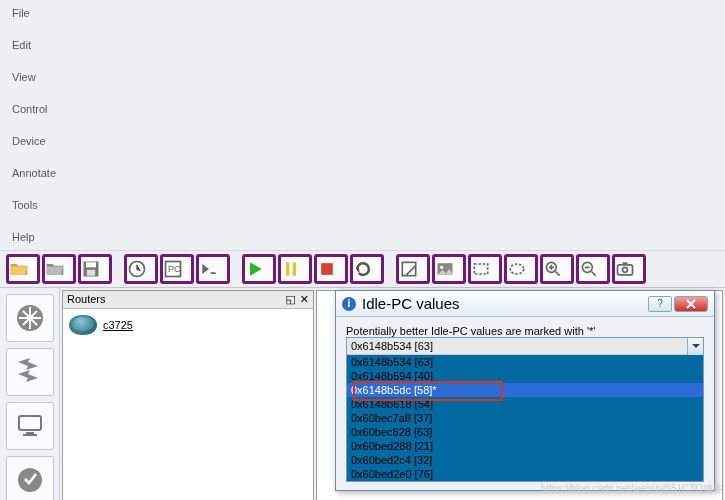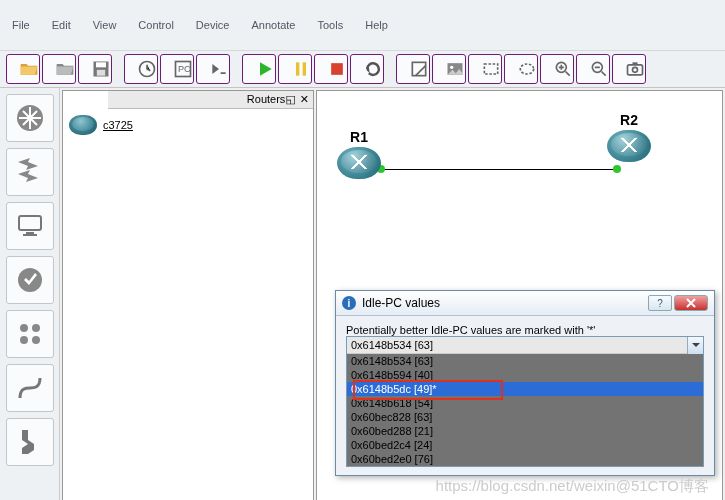"File" .menubar { flex-direction: none -> column; padding: 16px 8px -> 4px 8px }
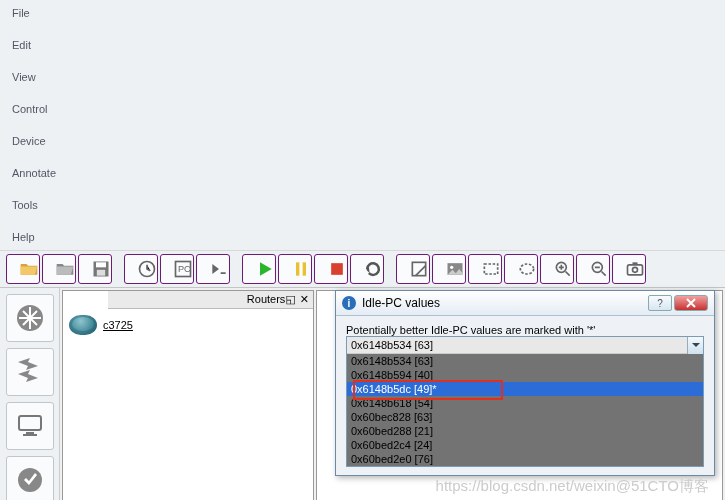"PC" .tbtn { border: 1px solid #701a75 -> 3px solid #701a75; justify-content: flex-end -> flex-start }
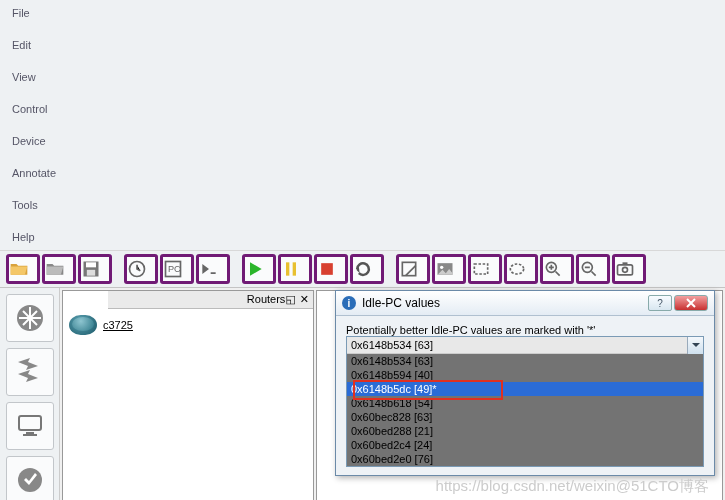"Routers" .routers-hdr { justify-content: flex-end -> space-between; margin-left: 45px -> none }
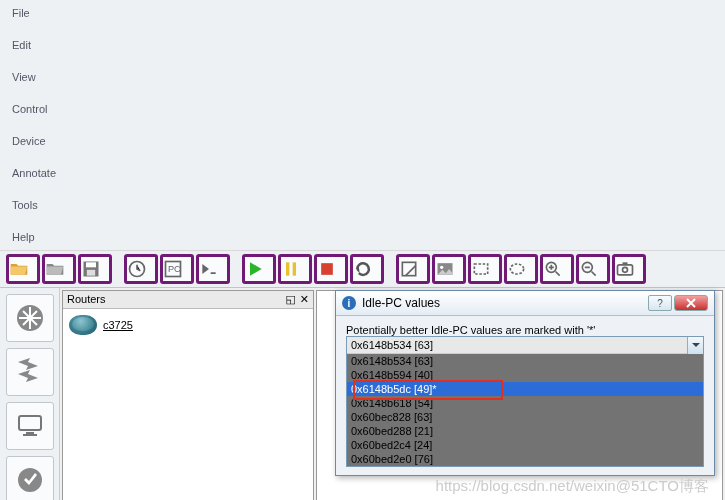"Idle-PC values" .dlg-title .ttxt { font-size: 12px -> 15px }
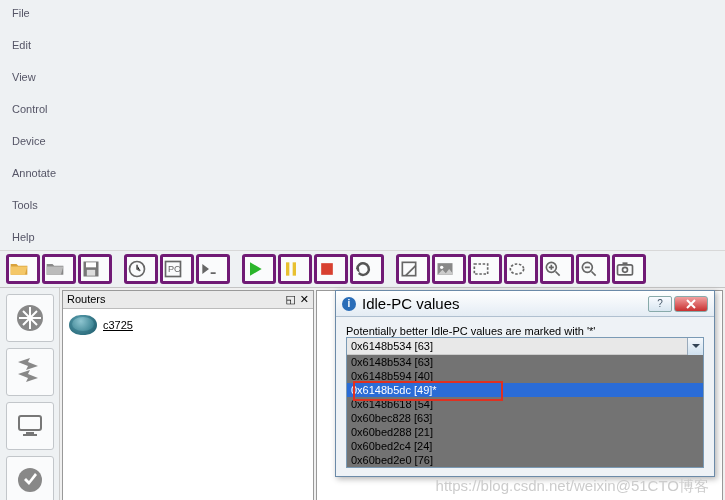"0x6148b534 [63]" .combo { background: #737373 -> #0369a1 }
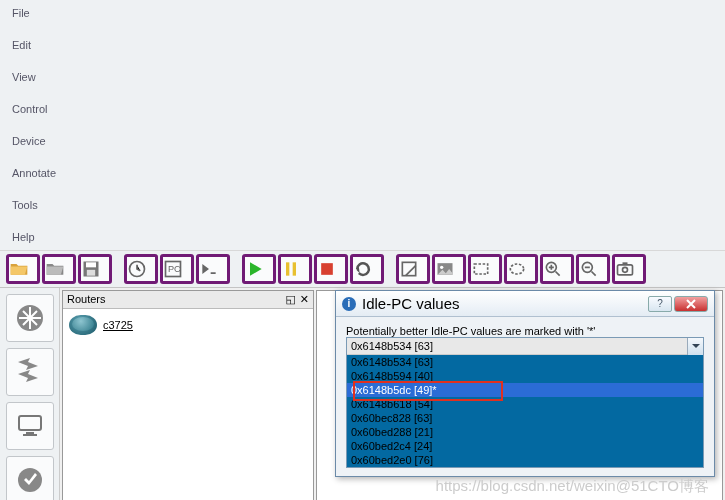"0x6148b5dc [49]*" div.sel { text: 49 -> 58 }
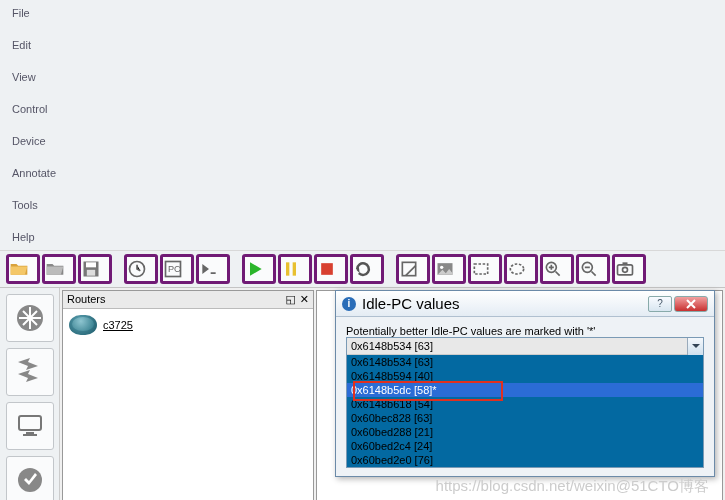"0x60bec7a8 [37]" div { html: none -> <div>0x60bec7a8 [37]</div> }
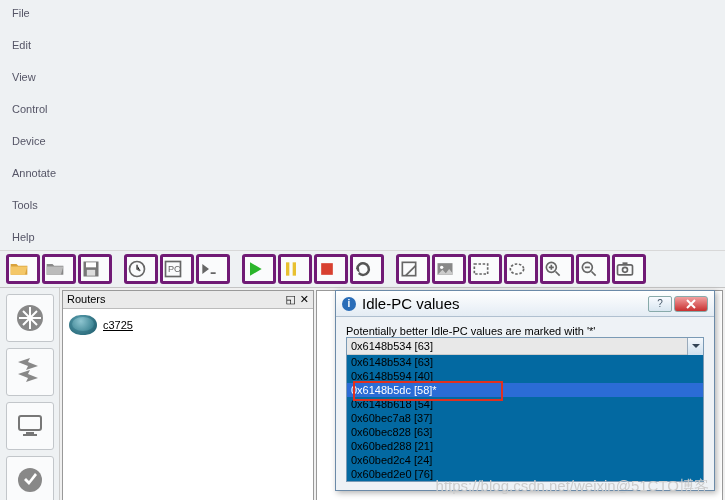"0x60bed2c4 [24]" div { text: 24 -> 32 }
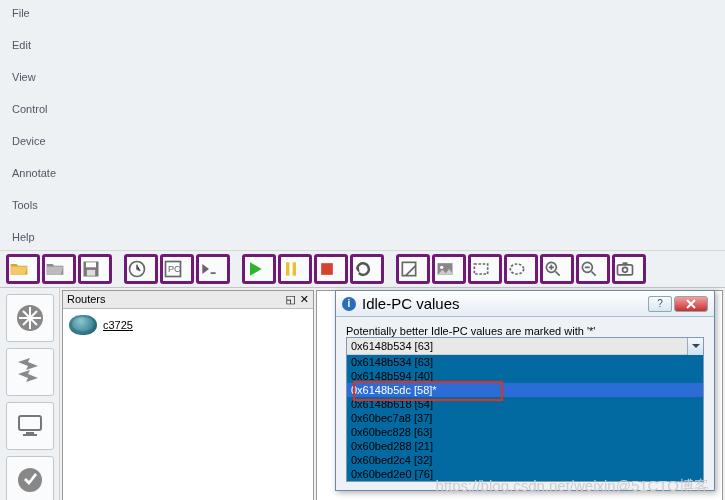"https://blog.csdn.net/weixin@51CTO博客" .watermark { font-size: 15px -> 10px; right: 16px -> 2px }
